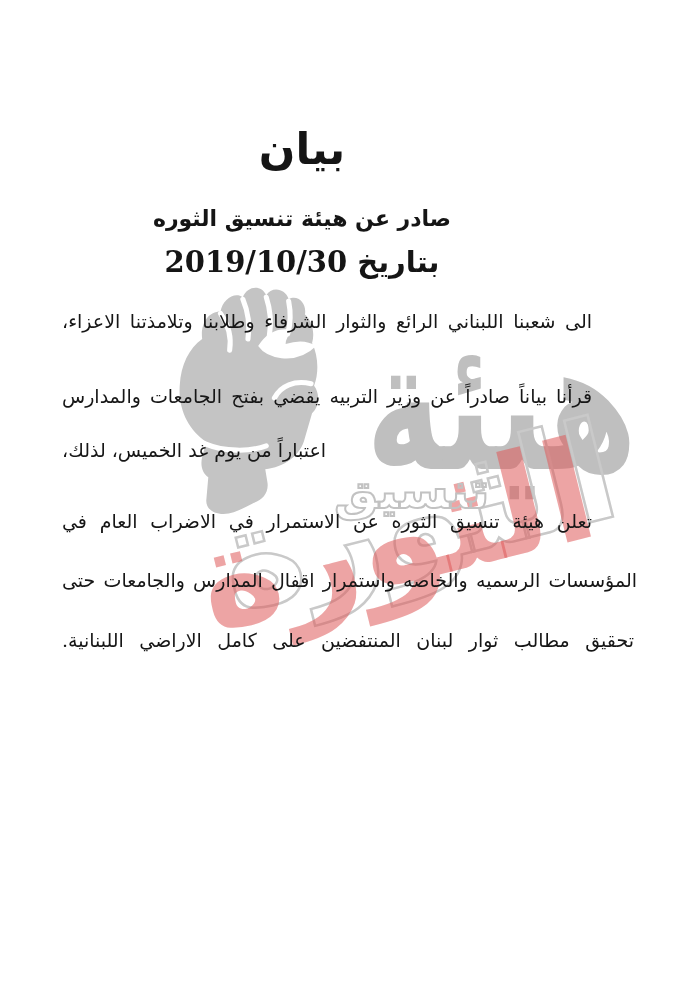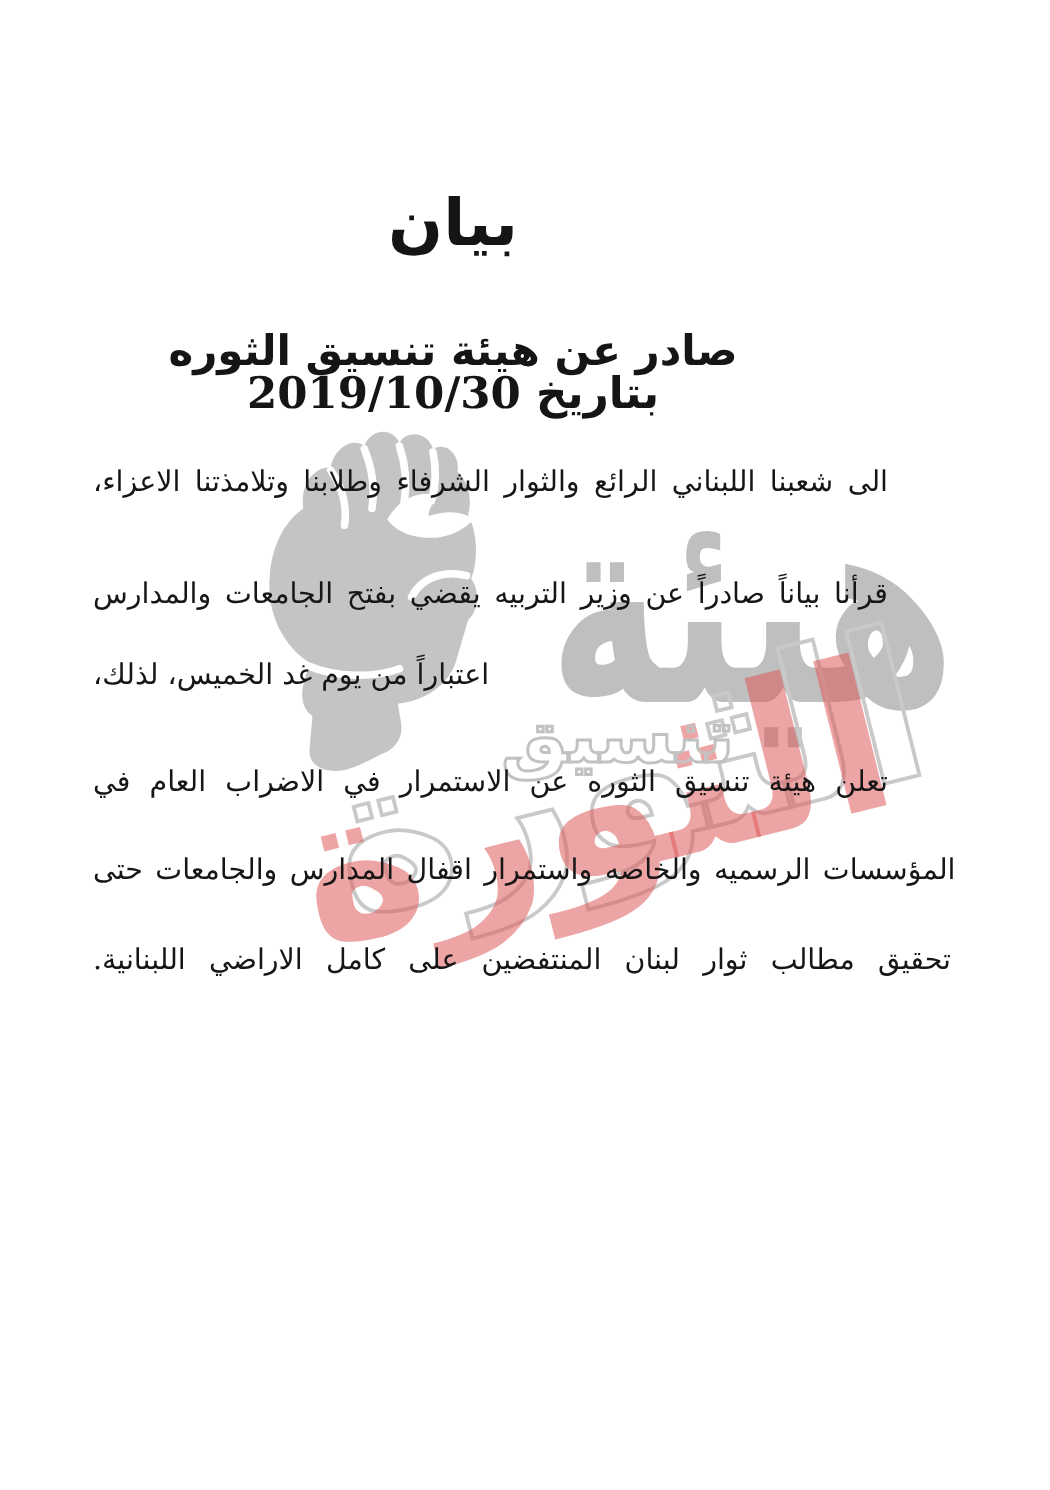"صادر عن هيئة تنسيق الثوره" .subtitle { font-size: 28px -> 22px; margin-top: 16px -> none }
